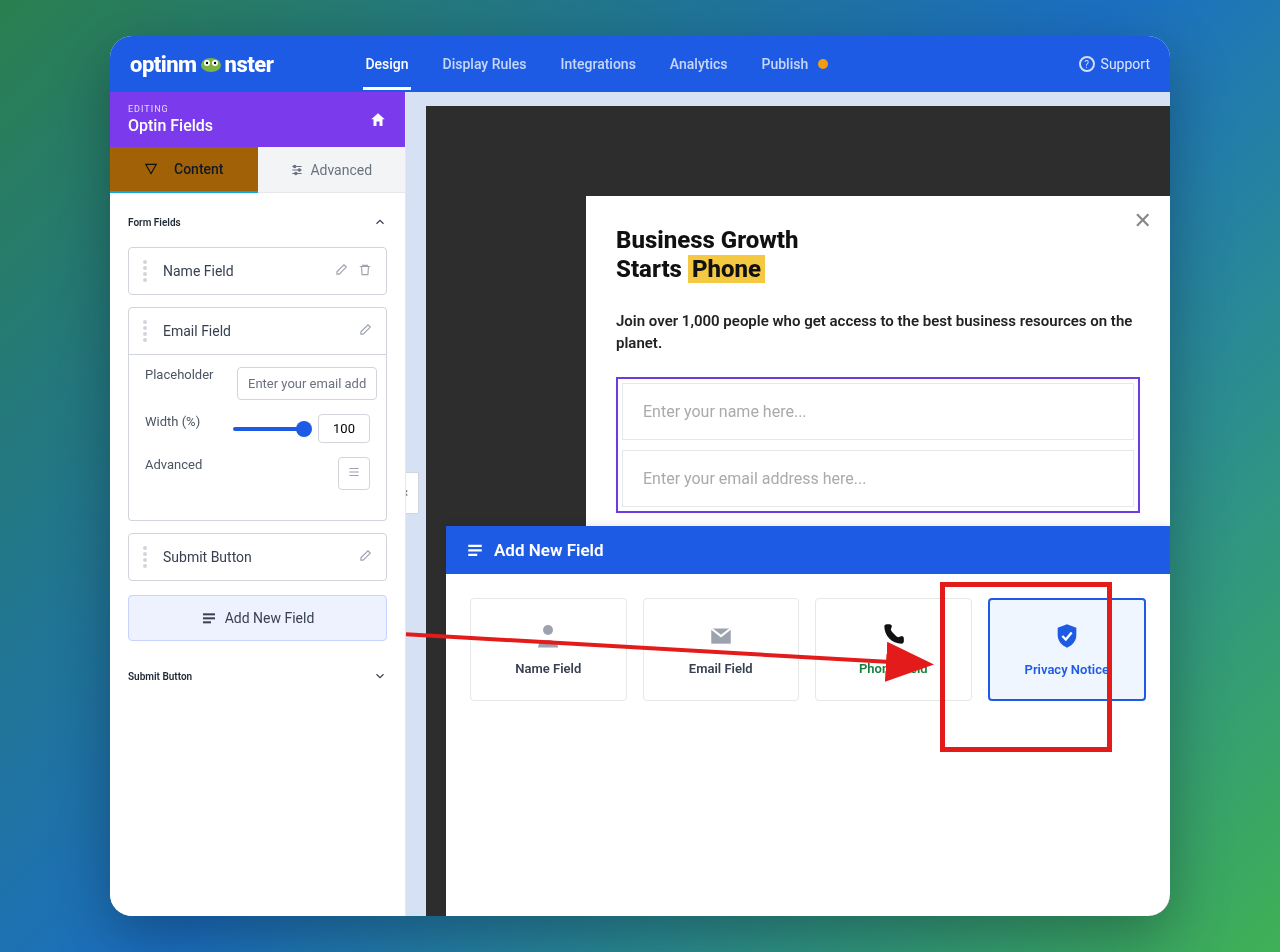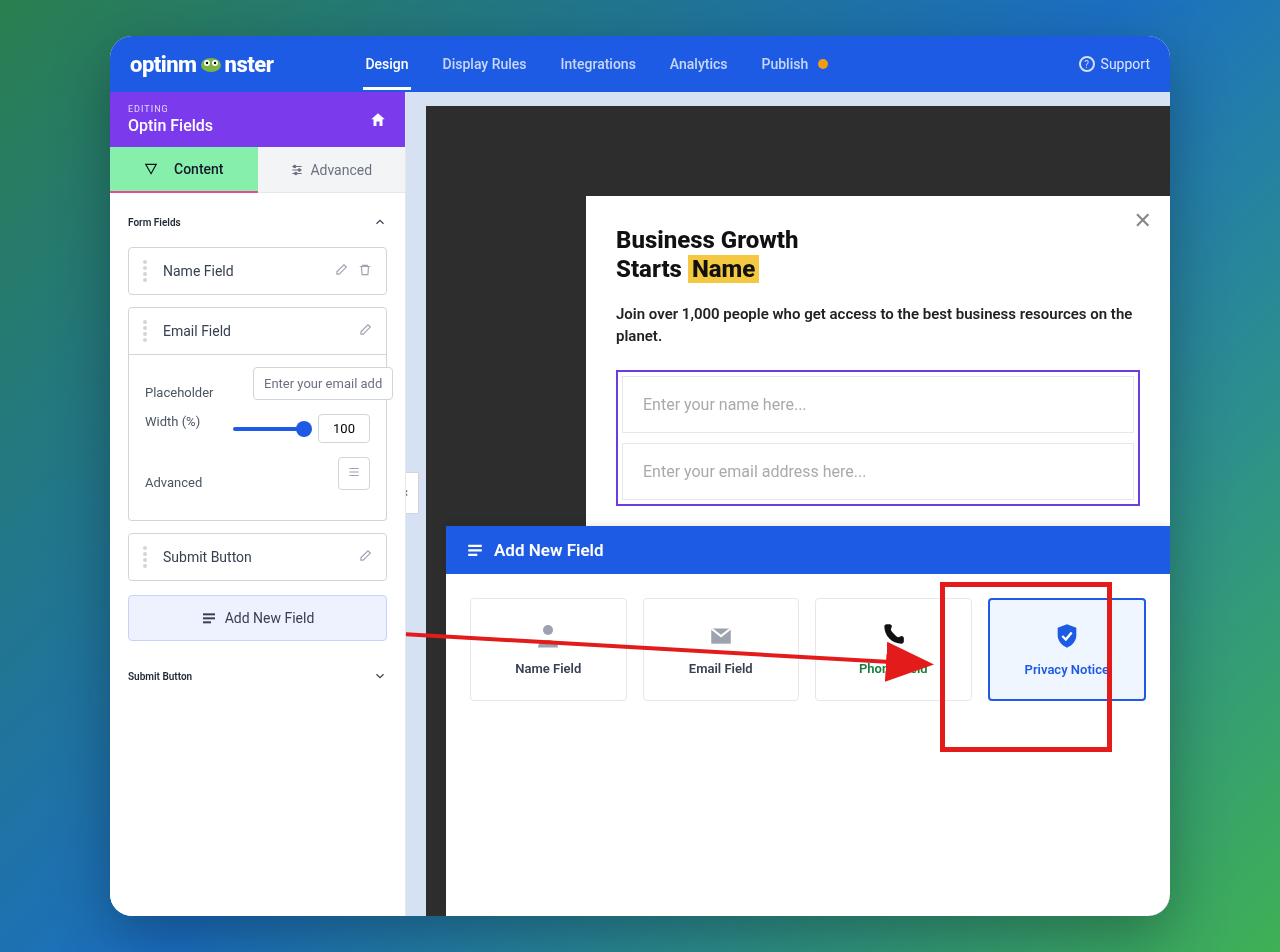"Content" .sub-tab.active { background: #86efac -> #a16207; border-bottom: 2px solid #ec4899 -> 2px solid #0ea5e9 }
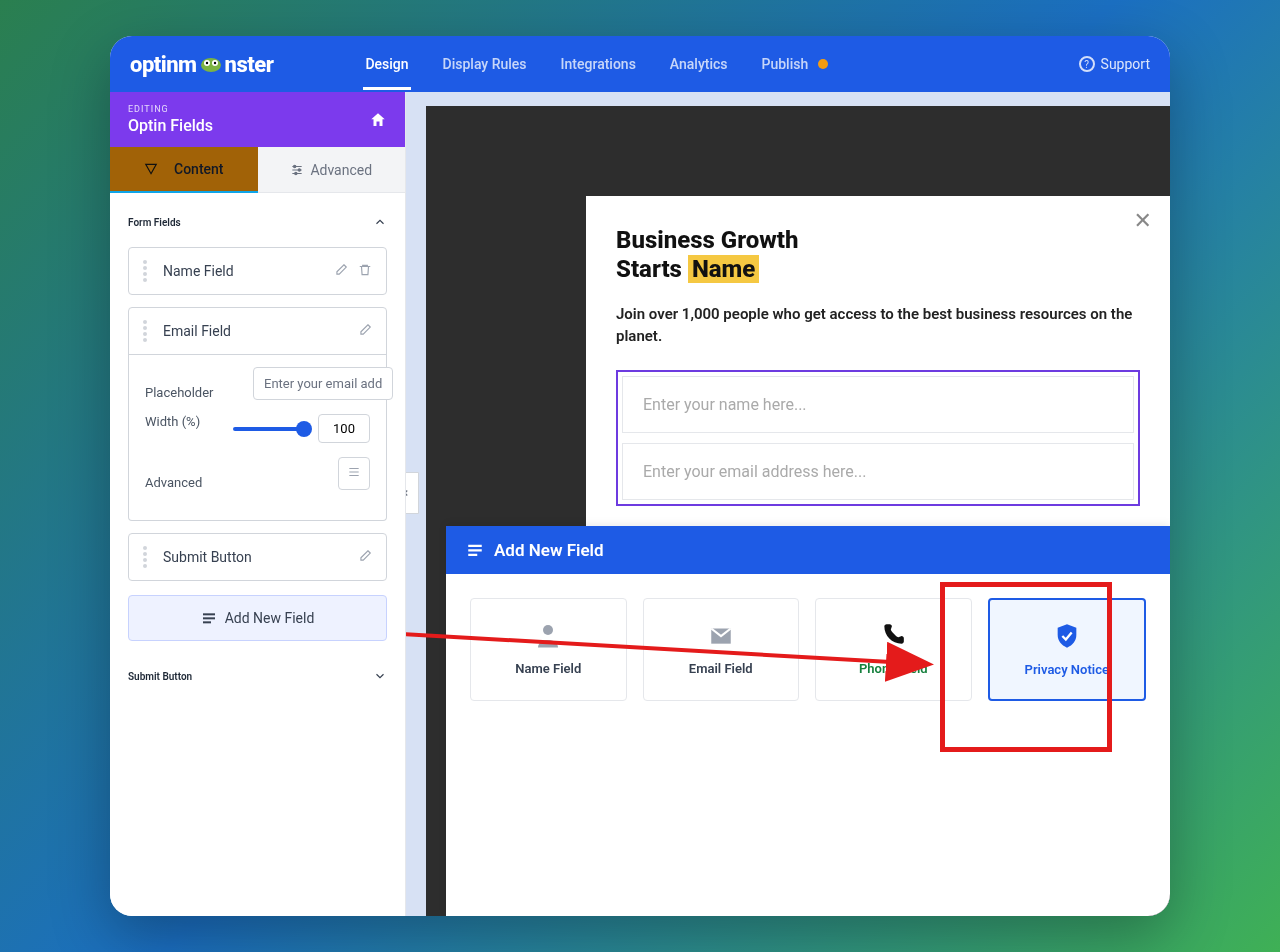"Name" span.highlight { text: Name -> Phone }
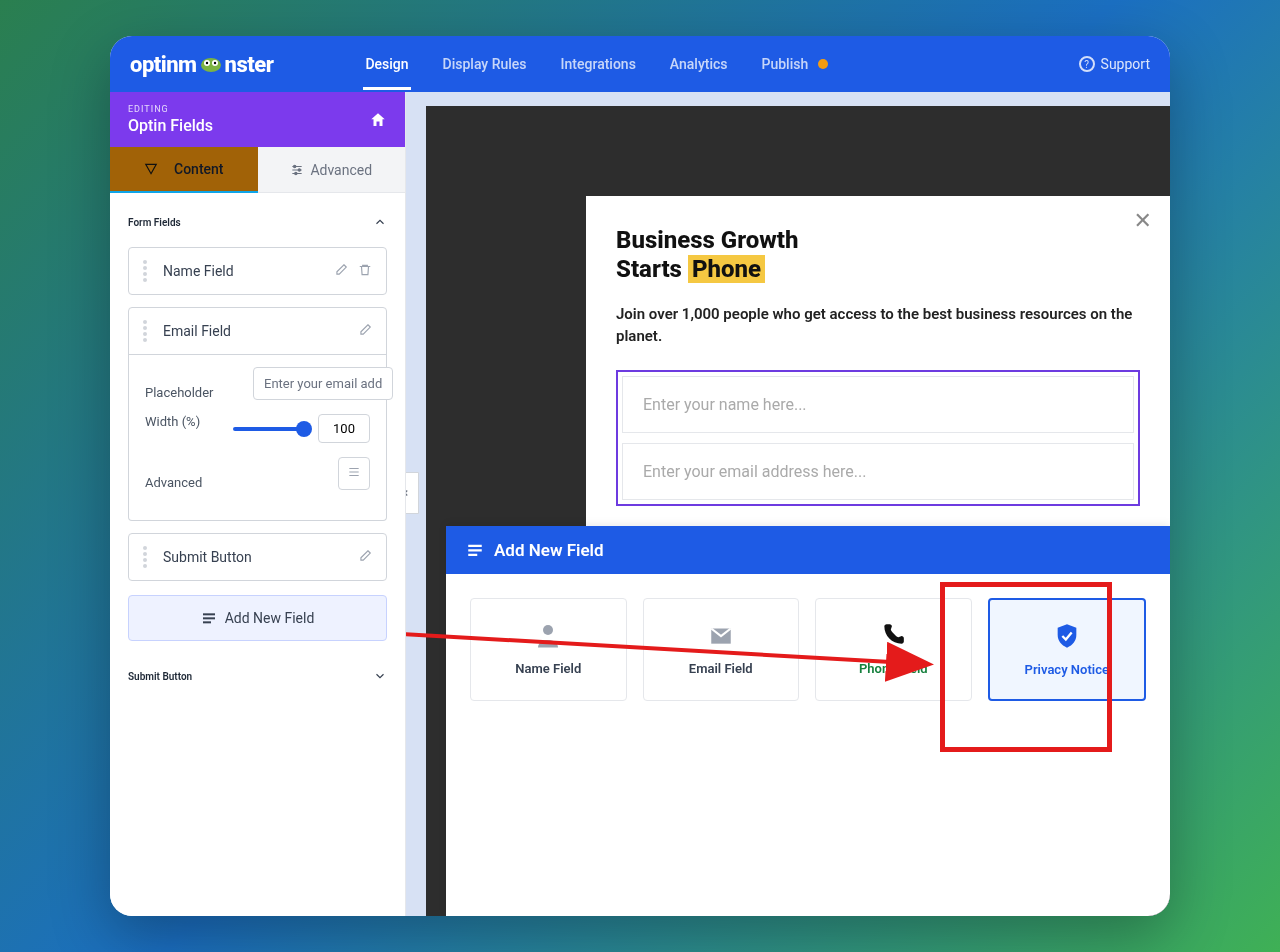"Join over 1,000 people who" .popup p { margin-top: 19px -> 26px }
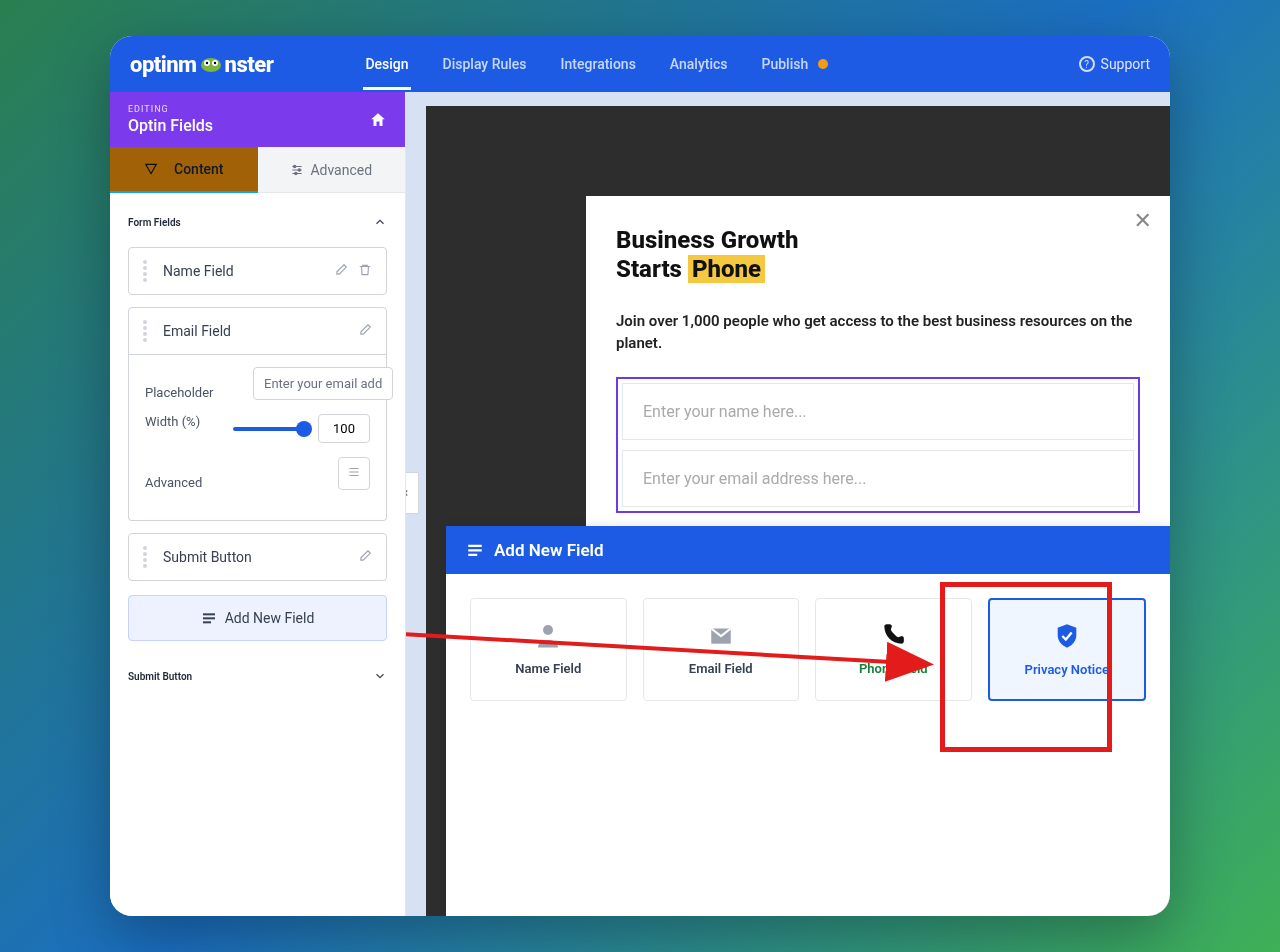"Placeholder" .setting-row { align-items: flex-end -> flex-start; gap: 28px -> 12px }
